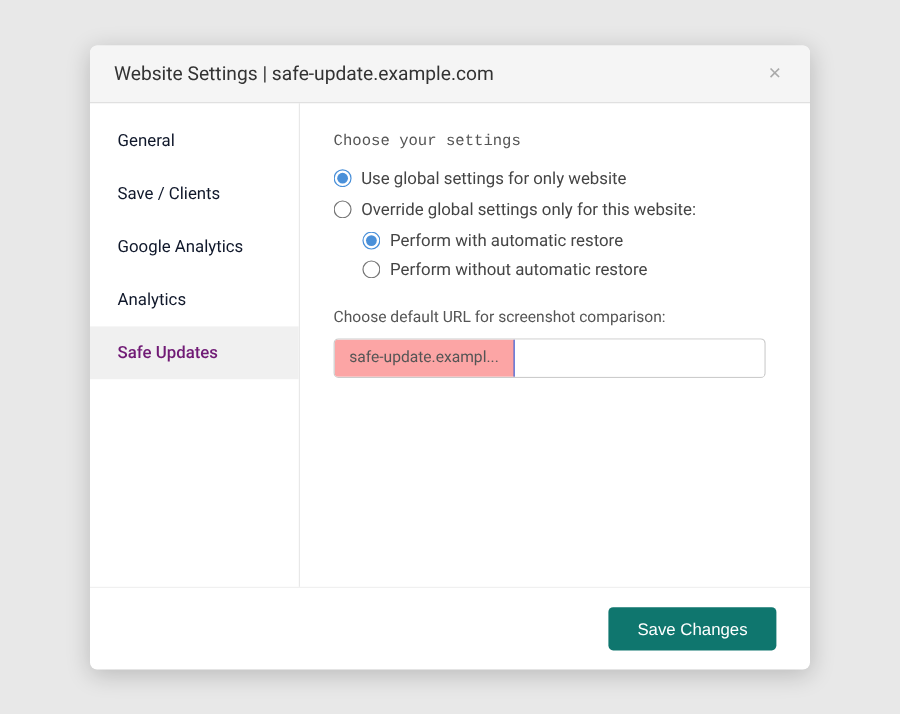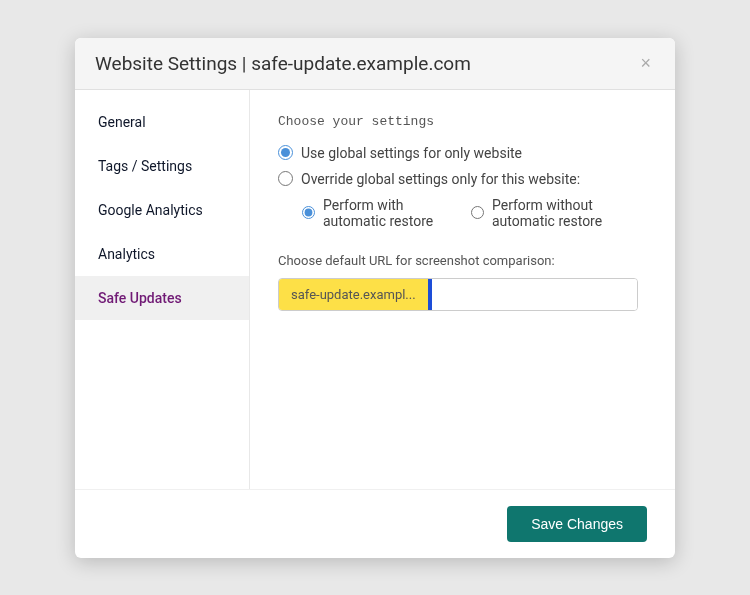"Website Settings |" .modal-title { font-size: 19px -> 16px }
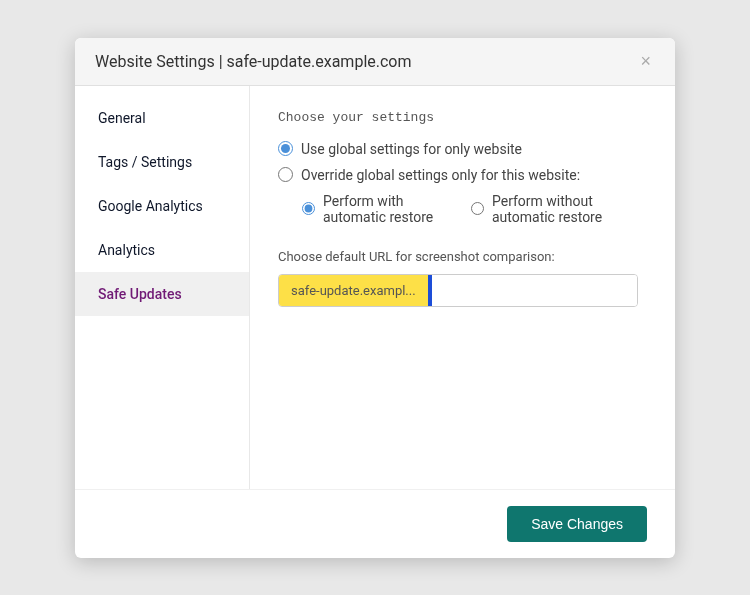"Tags / Settings" span { text: Tags / Settings -> Save / Clients }
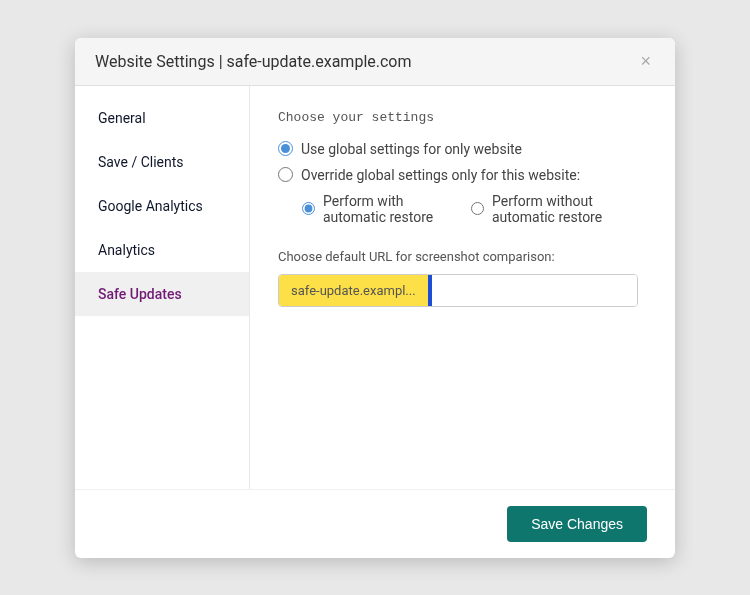"Perform with automatic restore" .sub-options { flex-direction: row -> column }
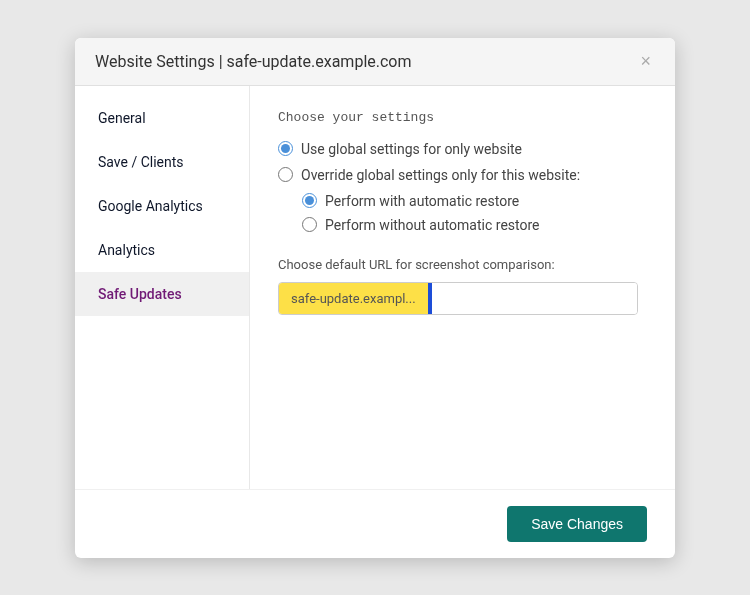"safe-update.exampl..." .url-prefix { background: #fde047 -> #fca5a5; border-right: 4px solid #1d4ed8 -> 1px solid #1d4ed8 }
